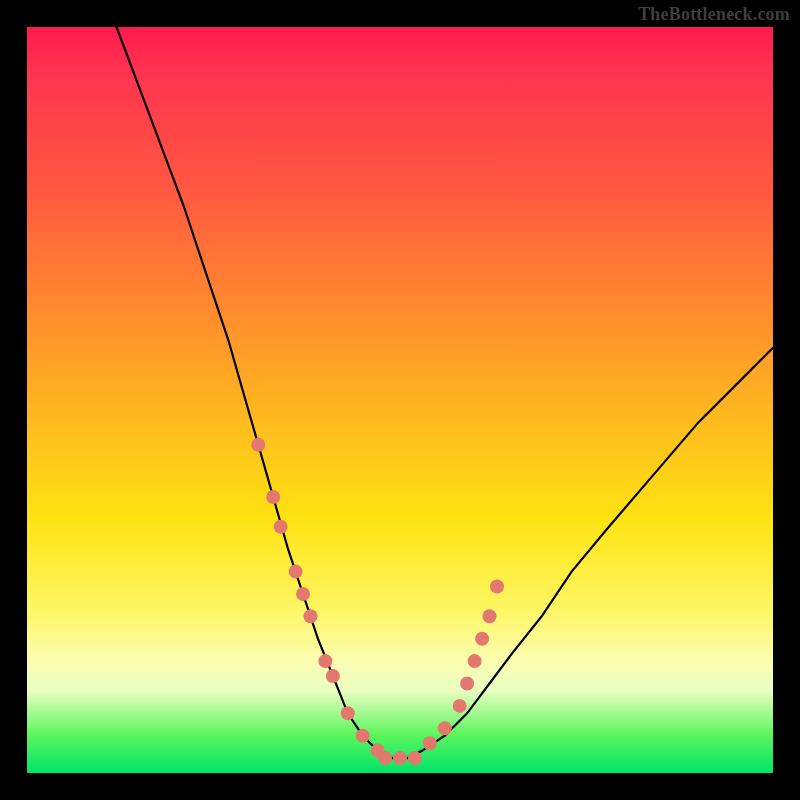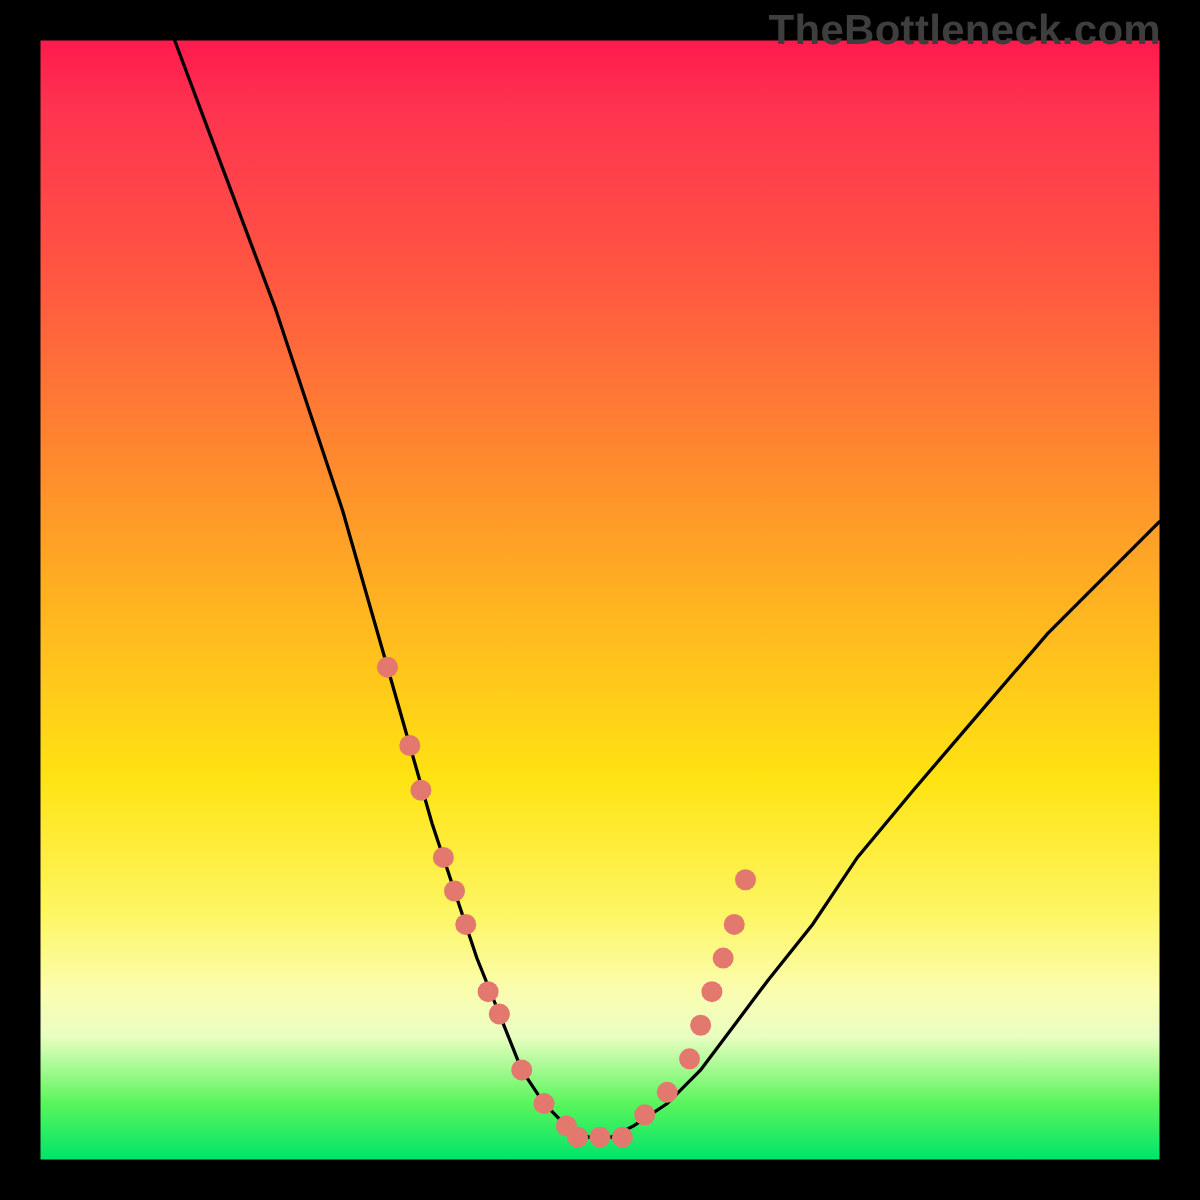"TheBottleneck.com" .watermark { font-family: Liberation Sans, sans-serif -> Liberation Serif, serif; font-size: 28px -> 18px; right: 26px -> 10px }
